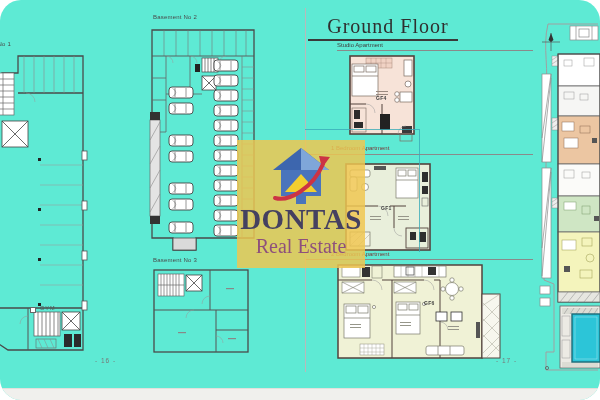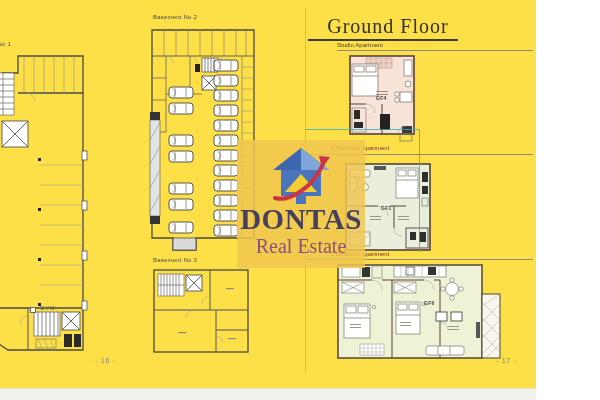"Ground Floor" .sheet { background: #fde047 -> #5eead4; border-radius: none -> 21px; width: 536px -> 600px }
